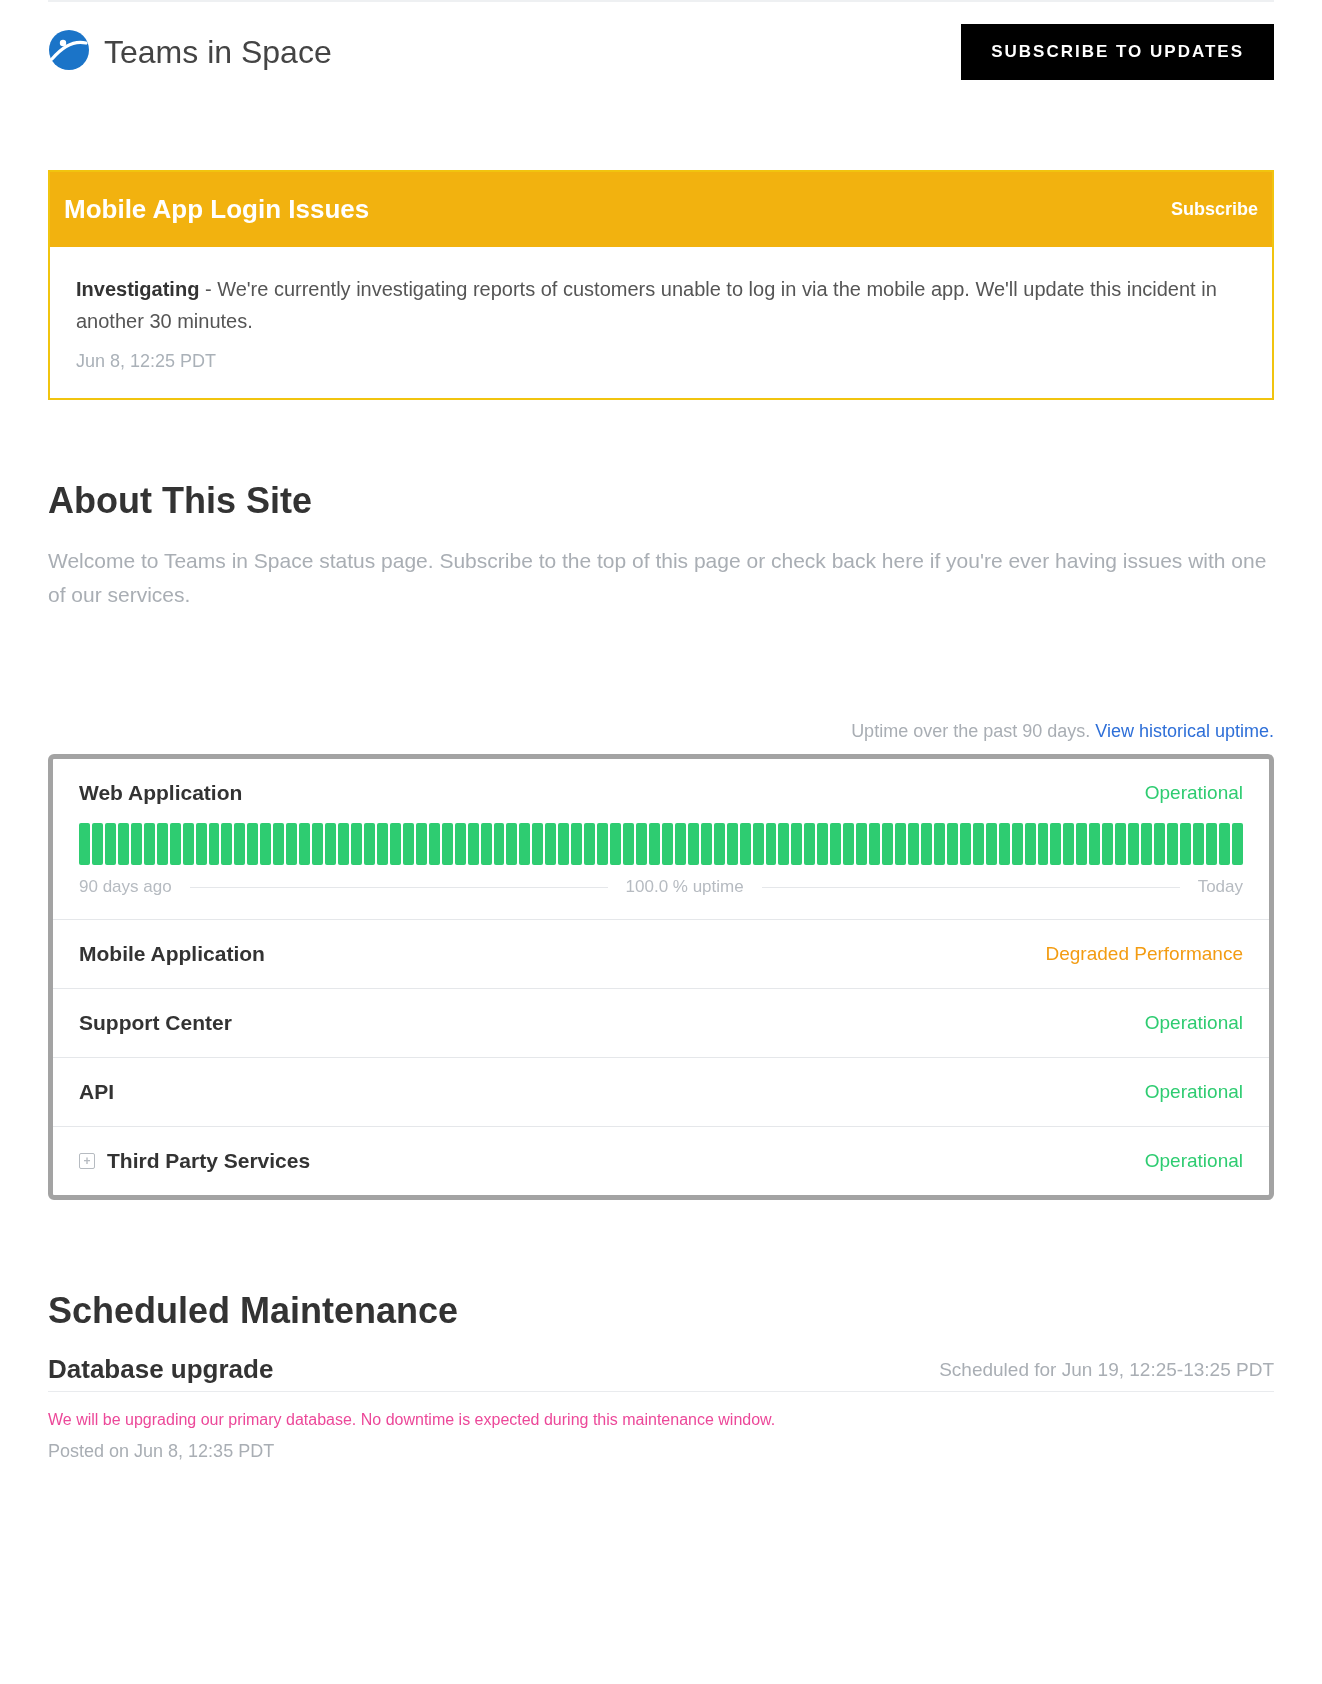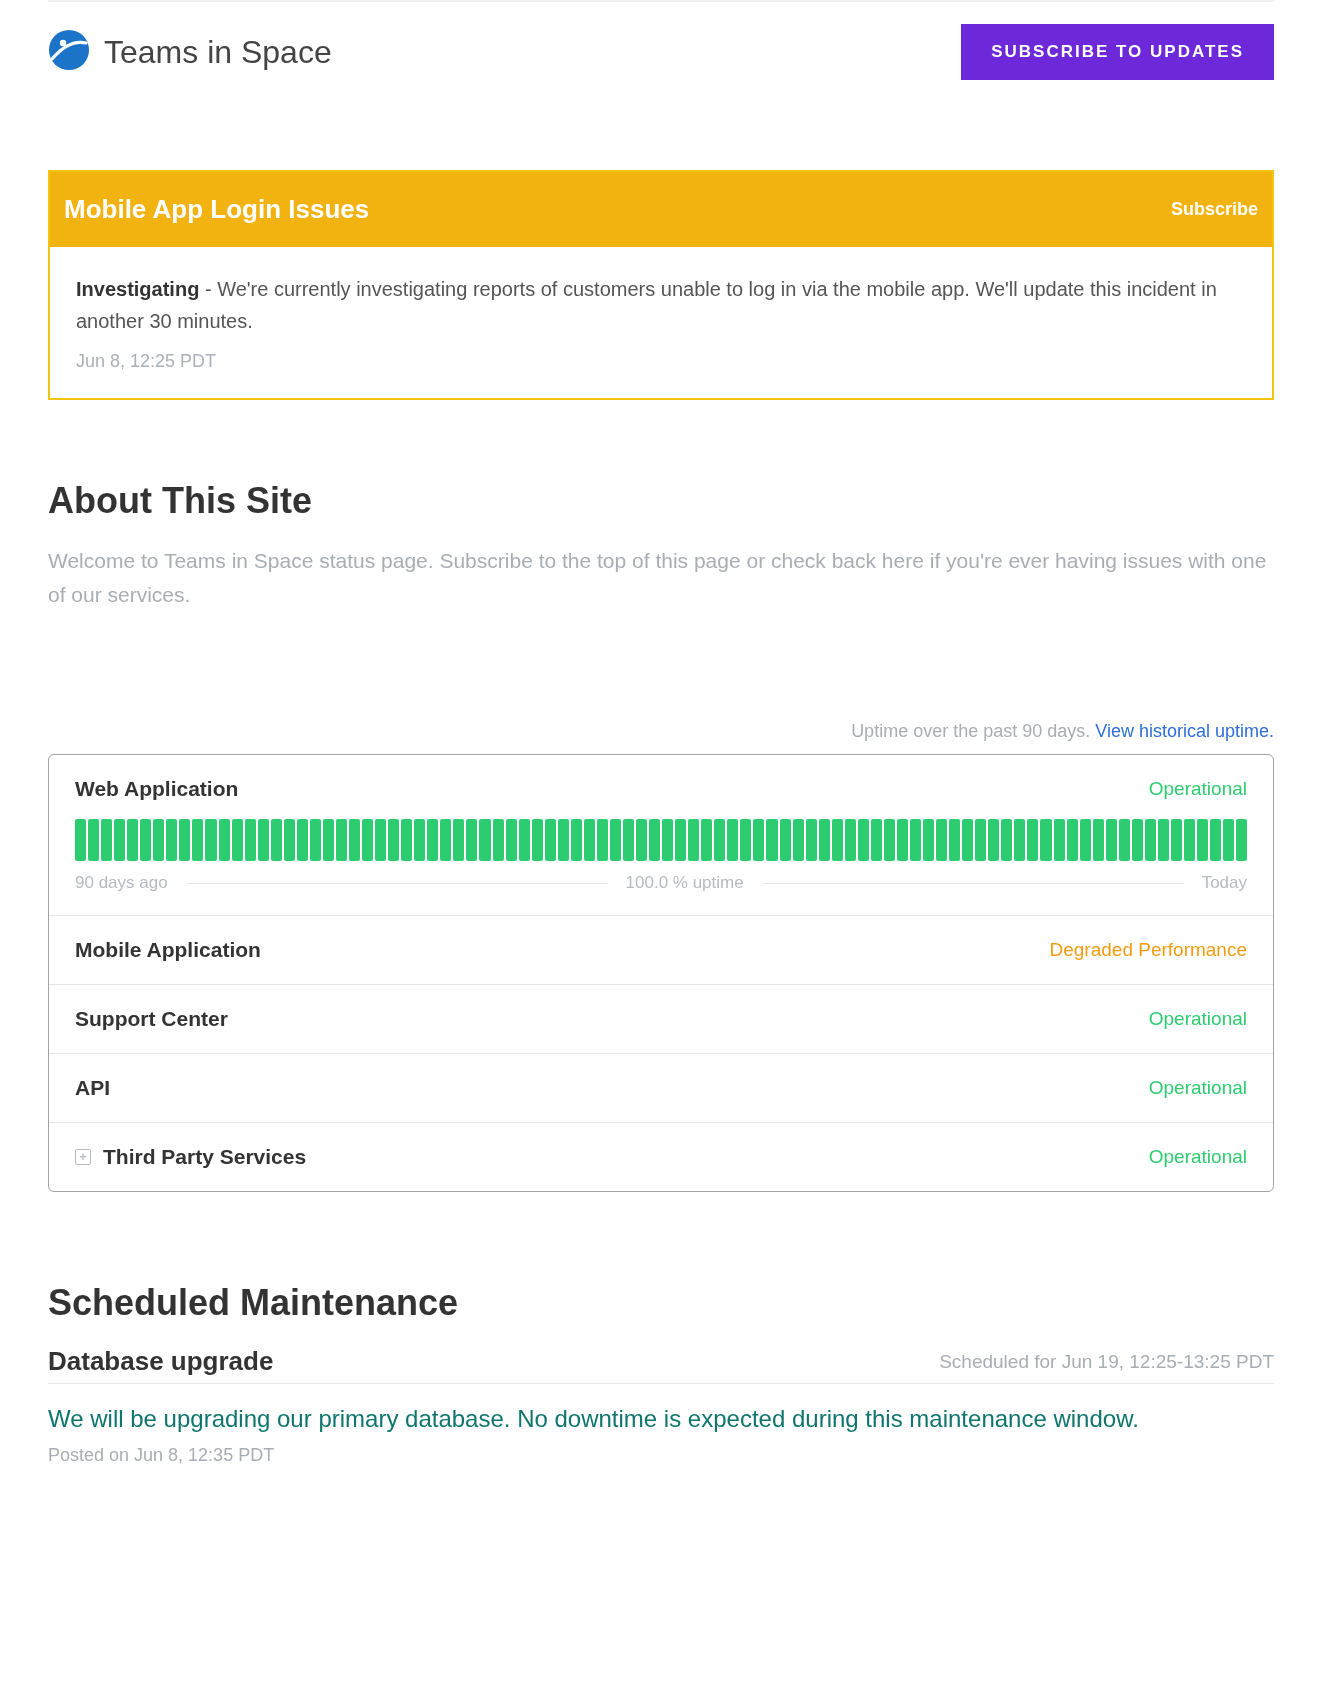"SUBSCRIBE TO UPDATES" .subscribe-btn { background: #6d28d9 -> #000000 }
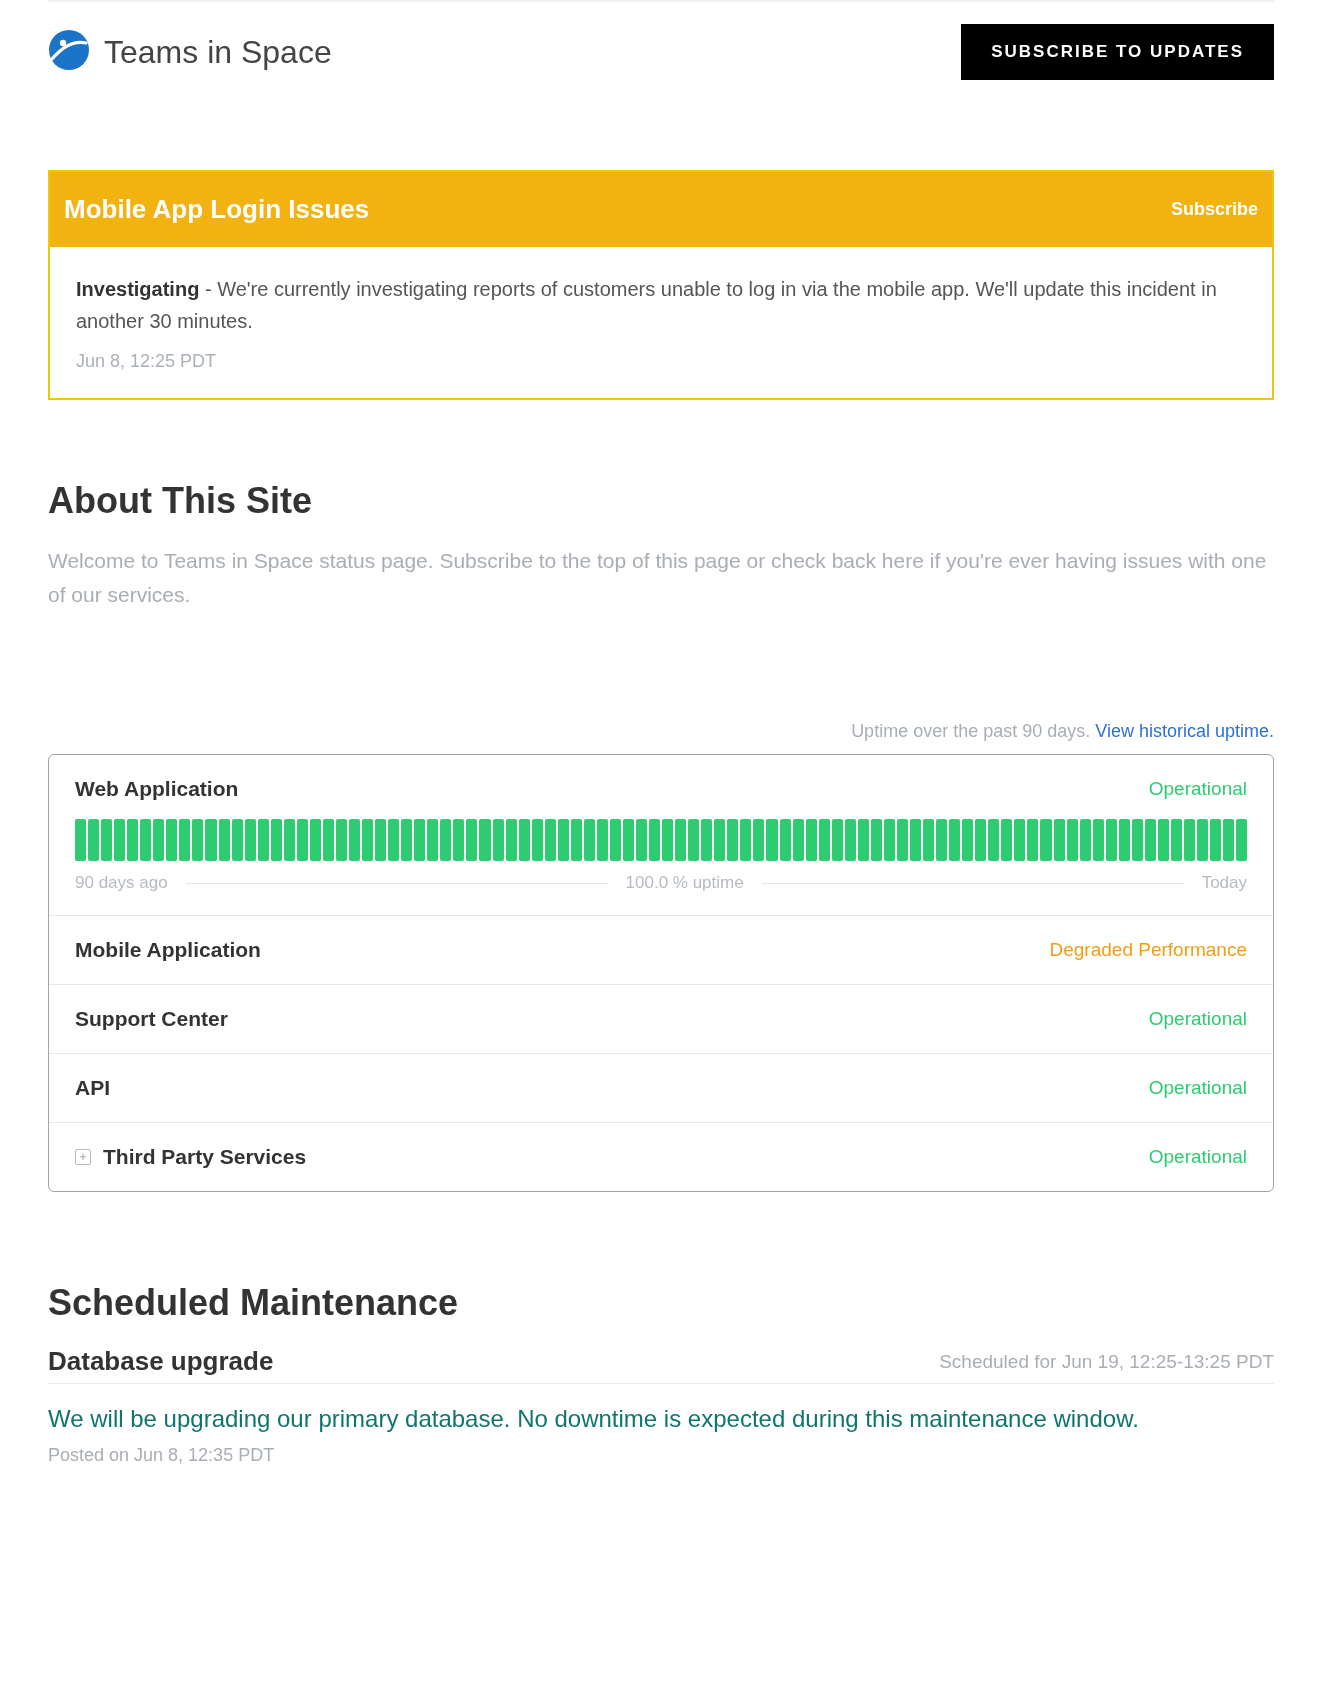"Web Application" .components { border: 1px solid #a3a3a3 -> 5px solid #a3a3a3 }
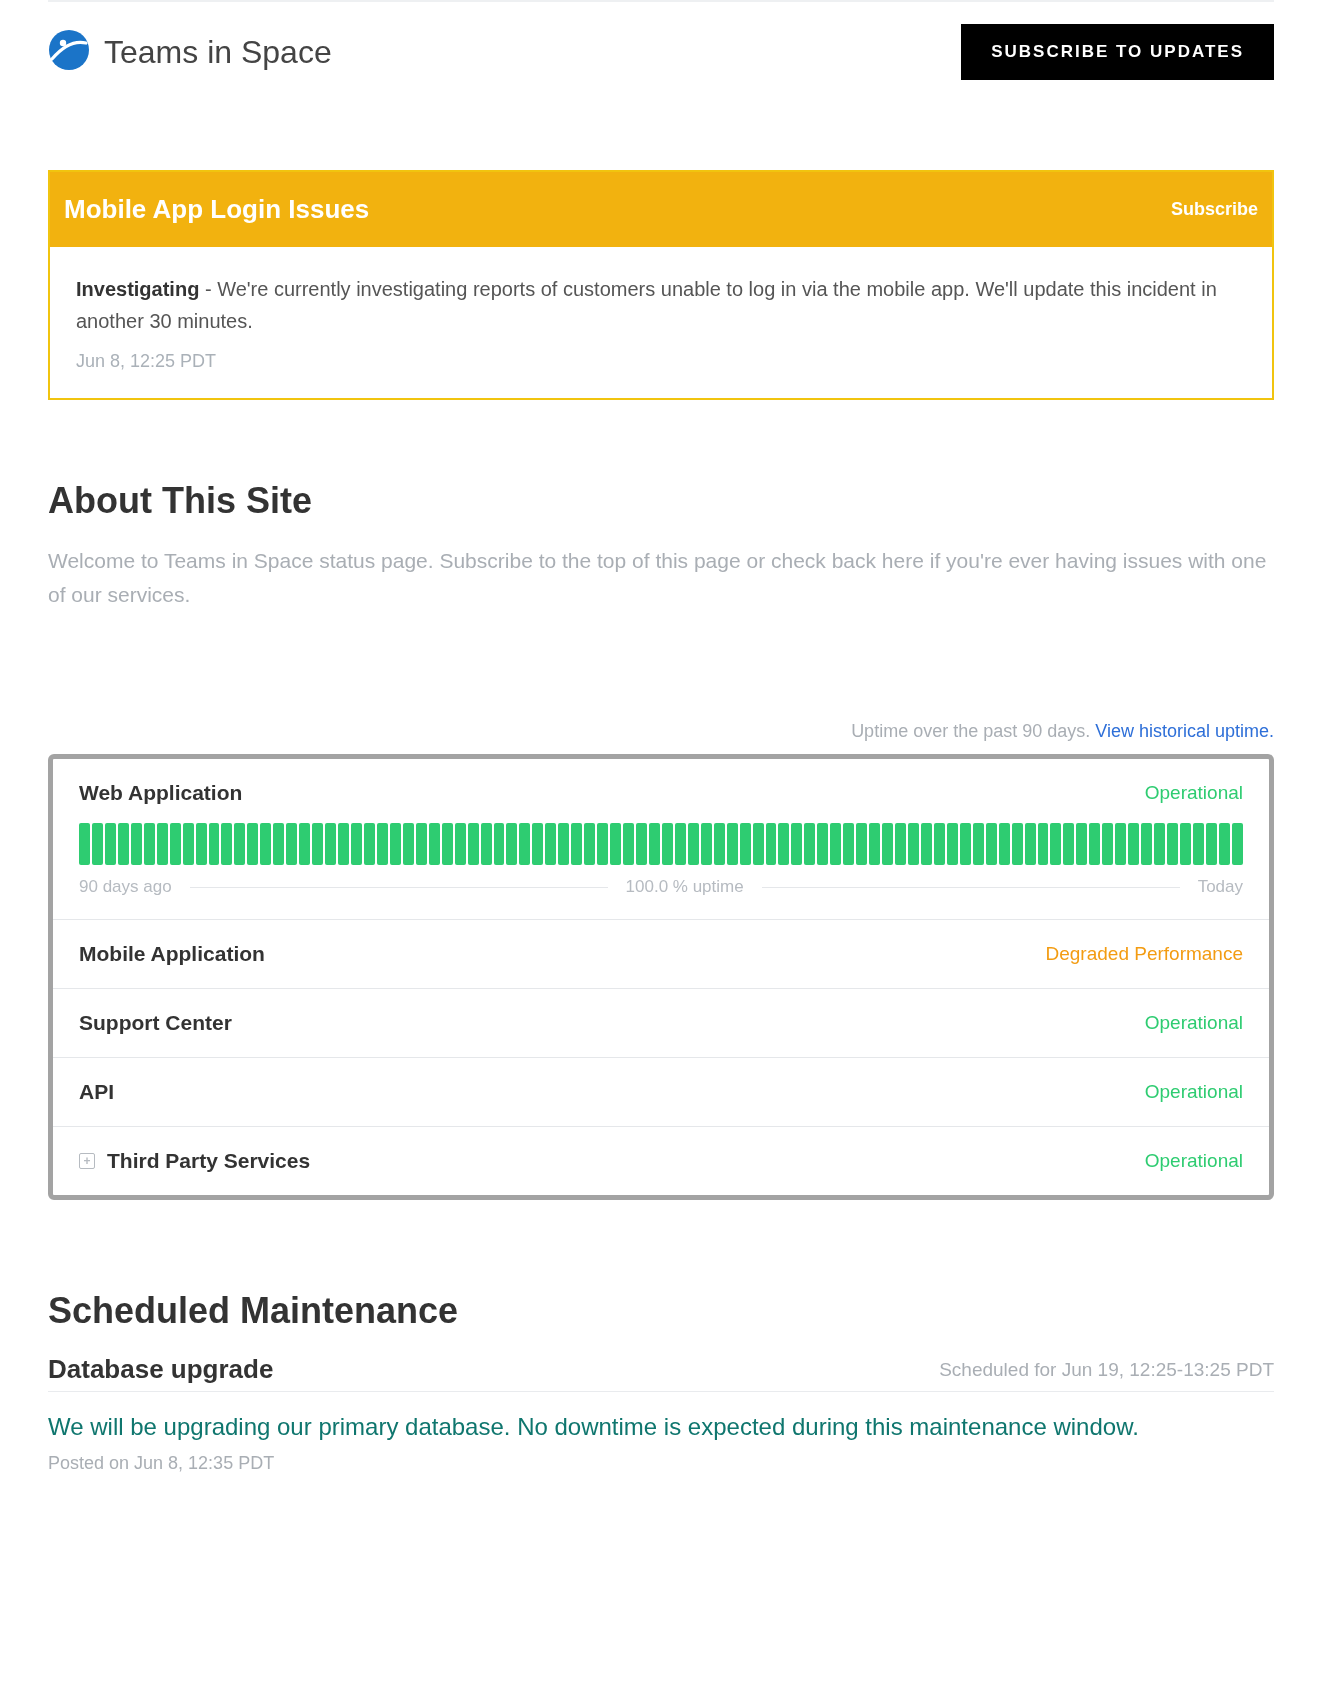"We will be upgrading our" .maint-body { color: #0f766e -> #ec4899; font-size: 24px -> 16px }
